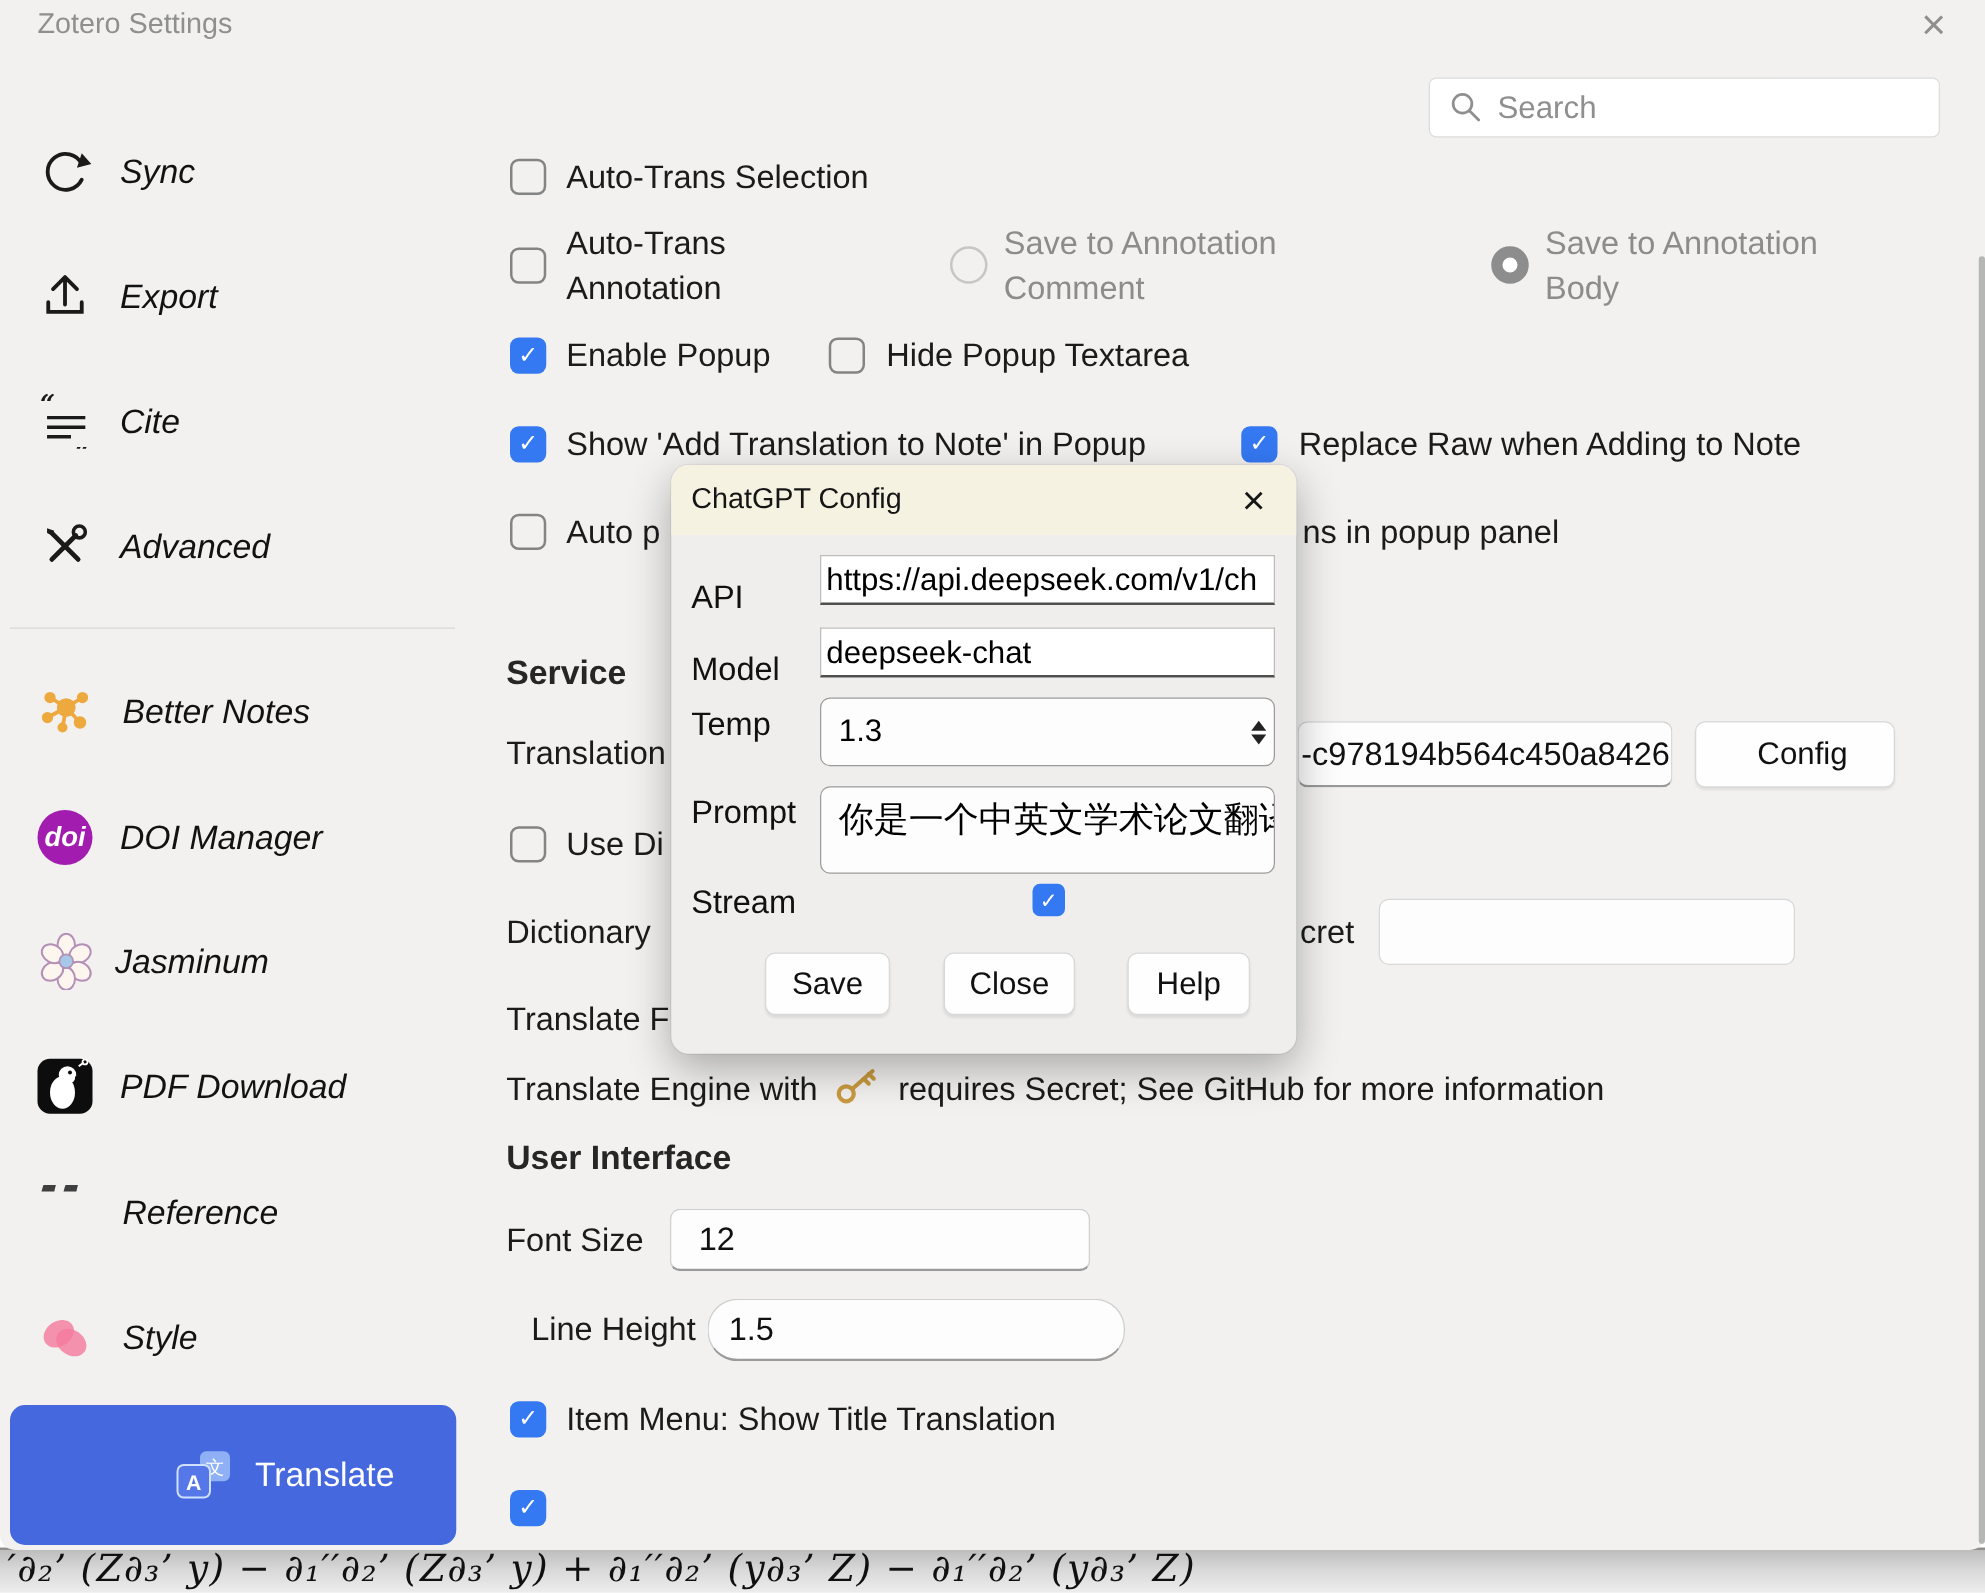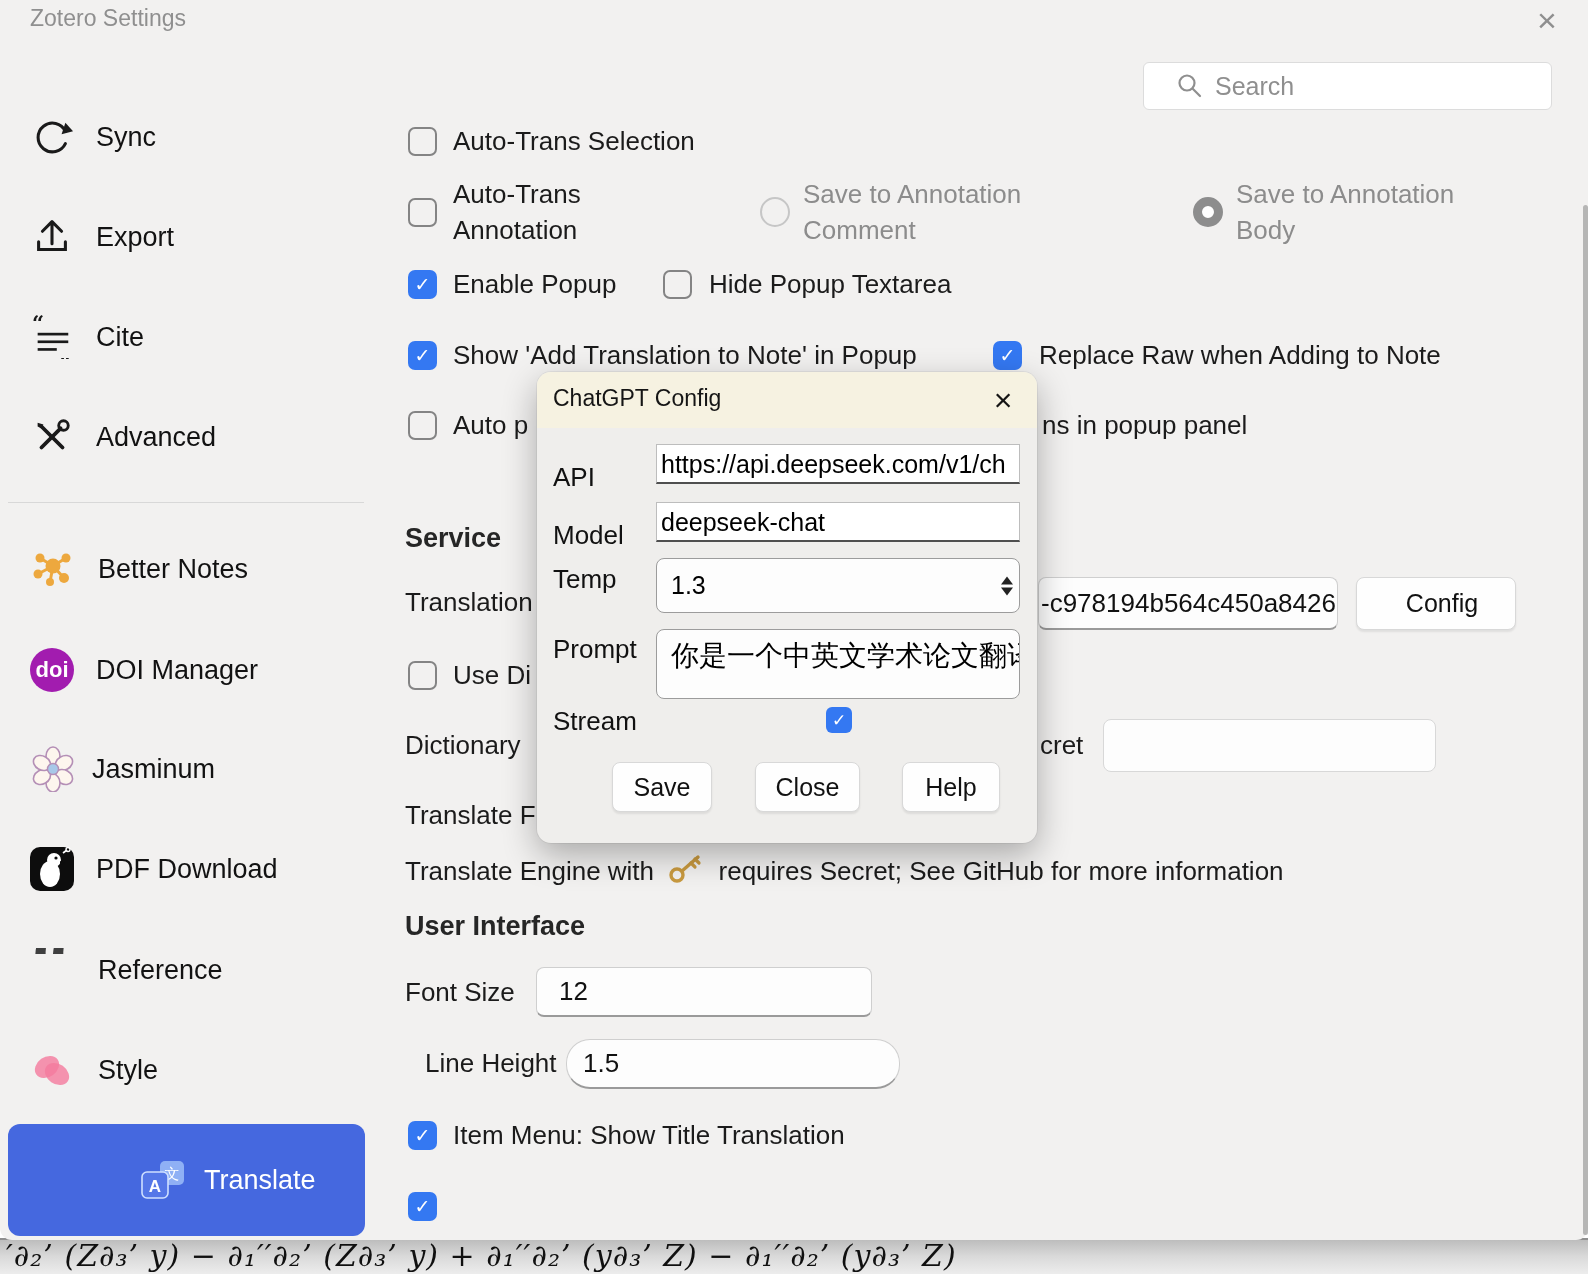"Search" .search { padding-left: 33px -> 16px }
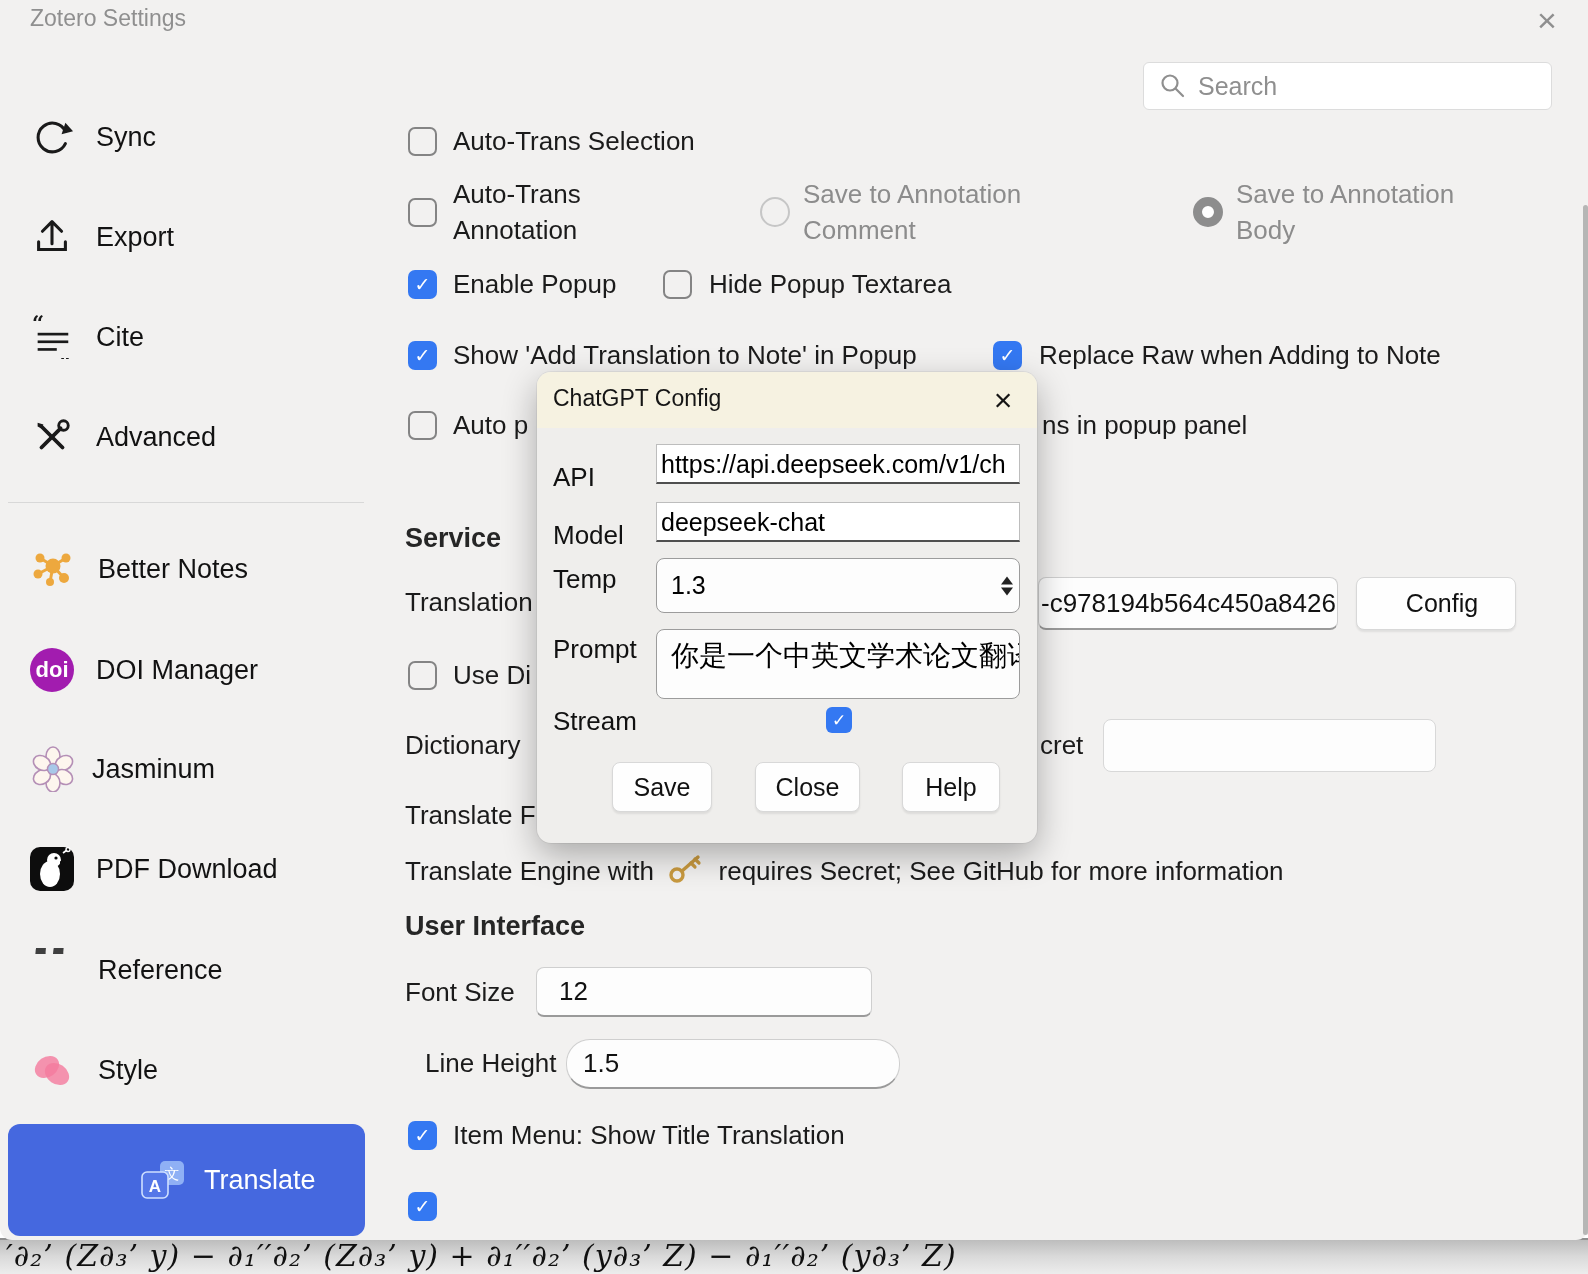"Sync" .side-item { font-style: none -> italic }
